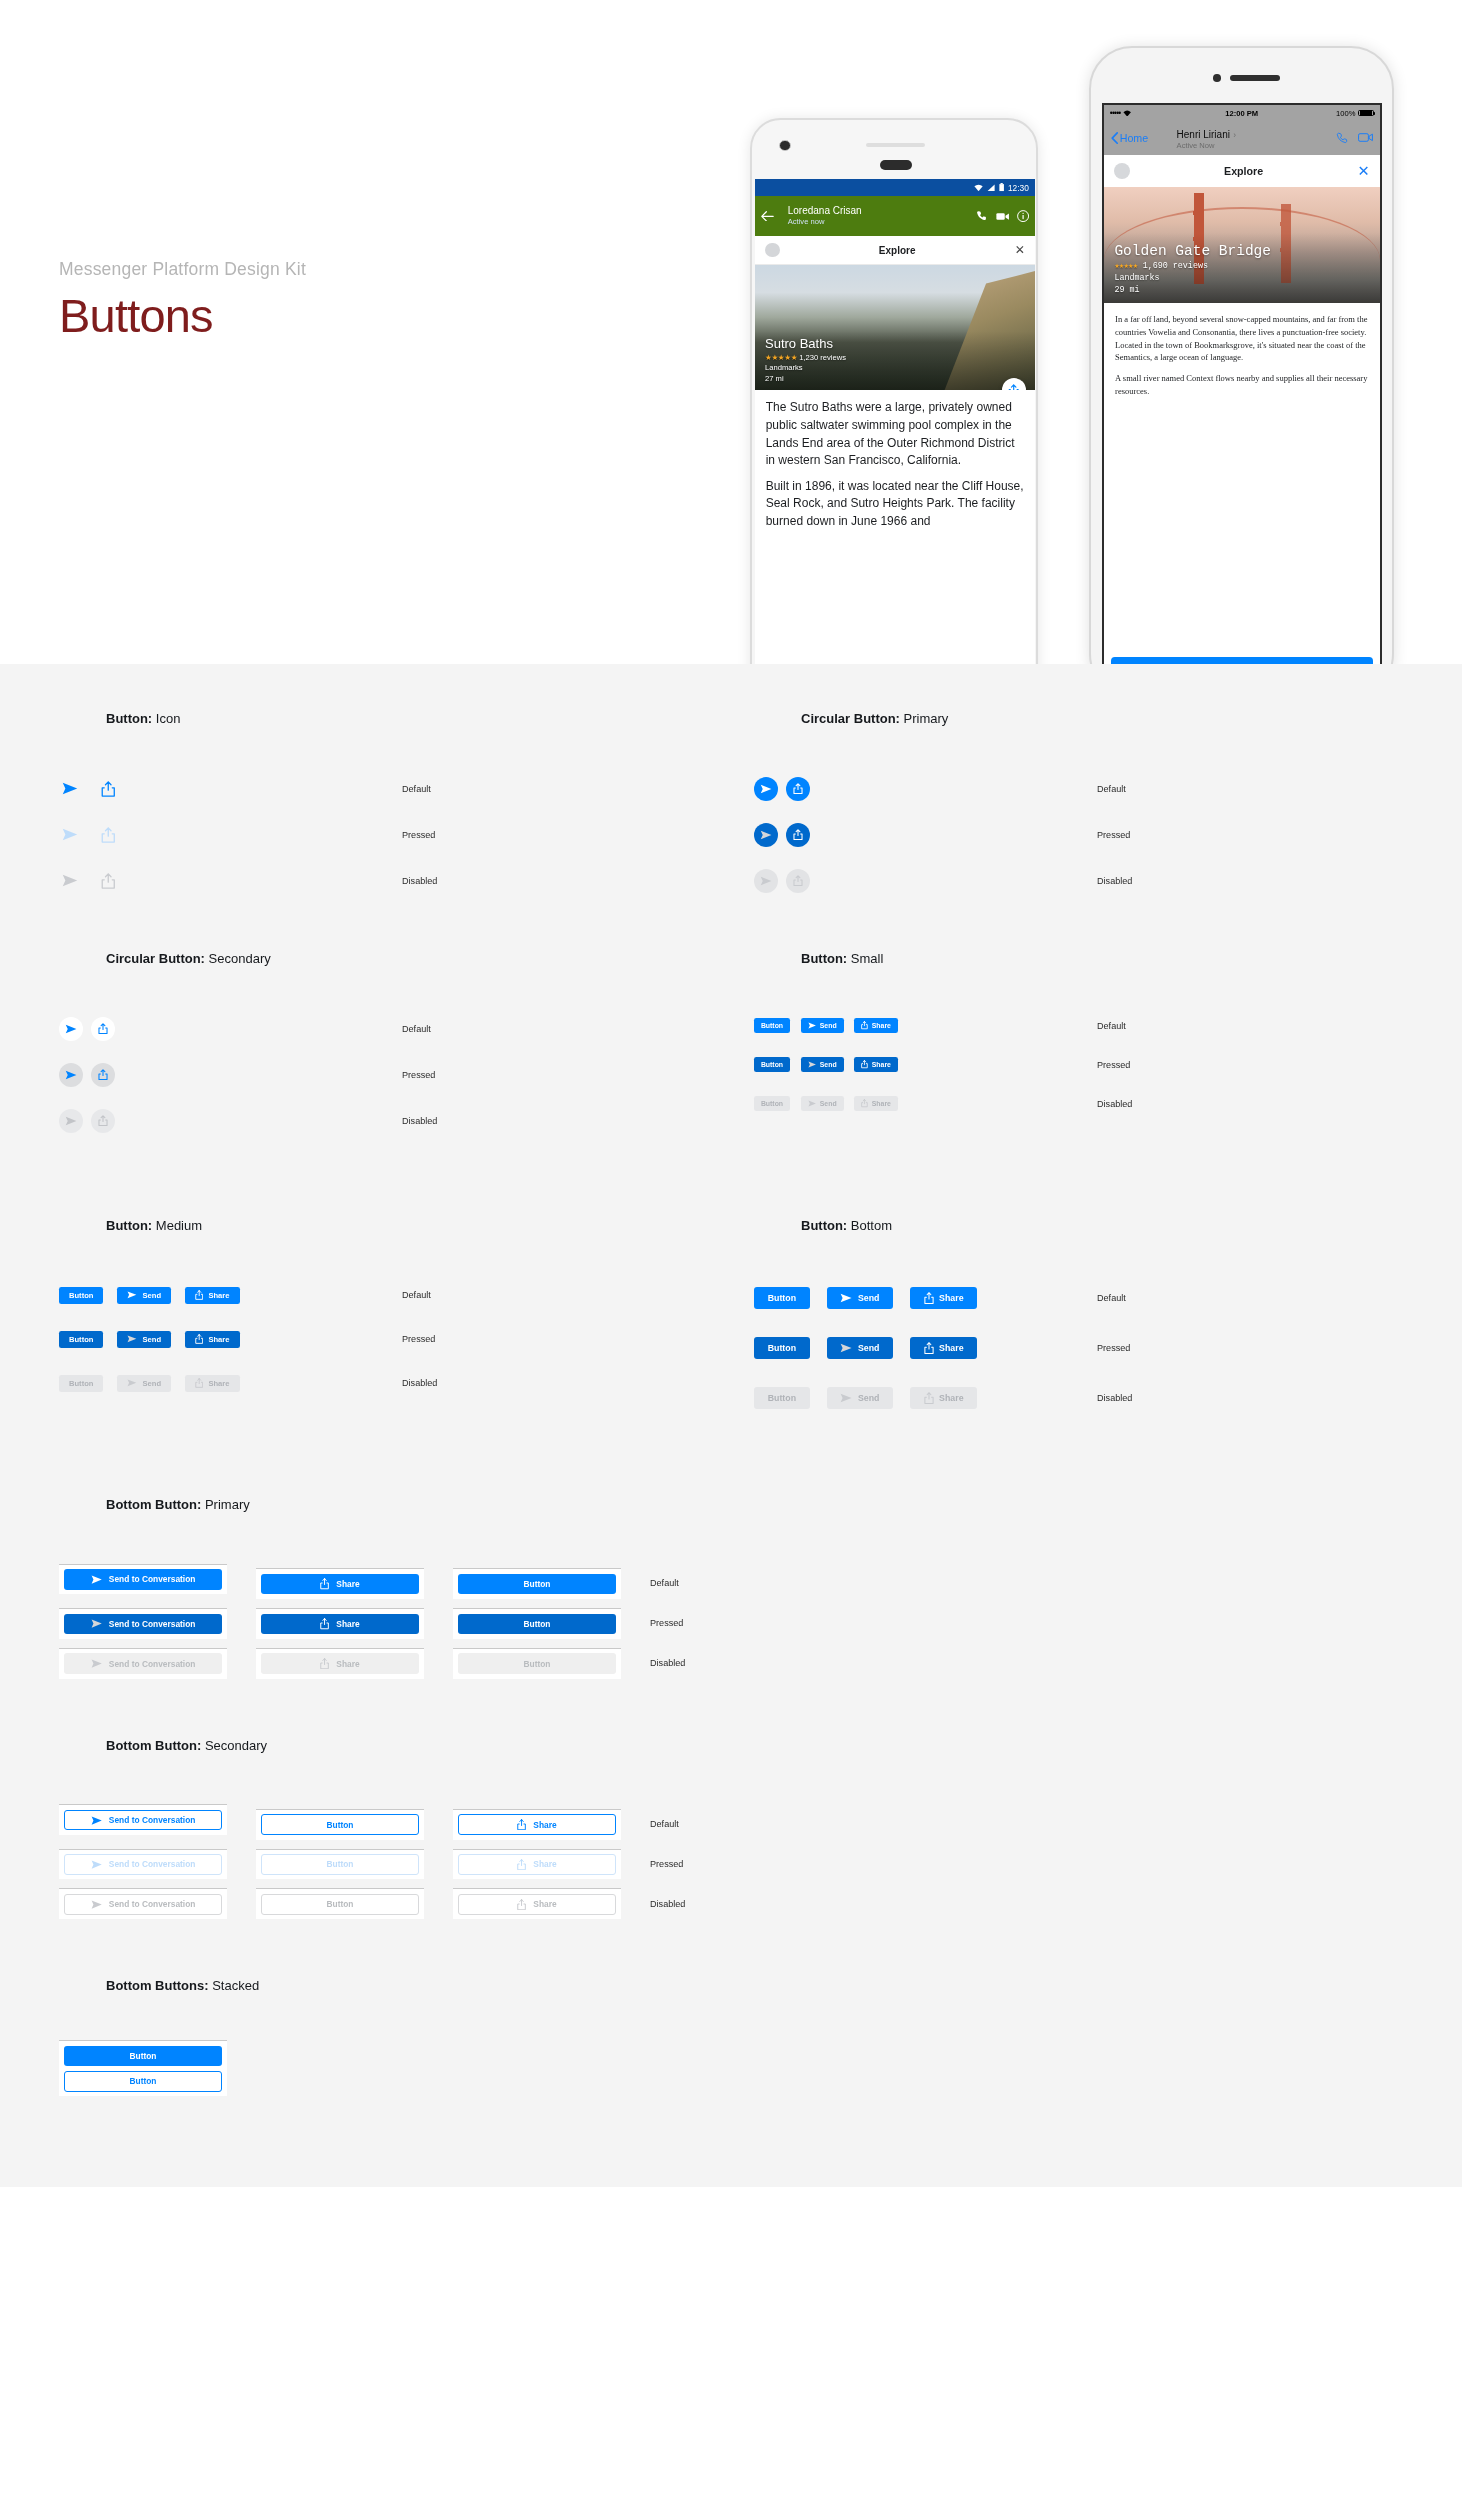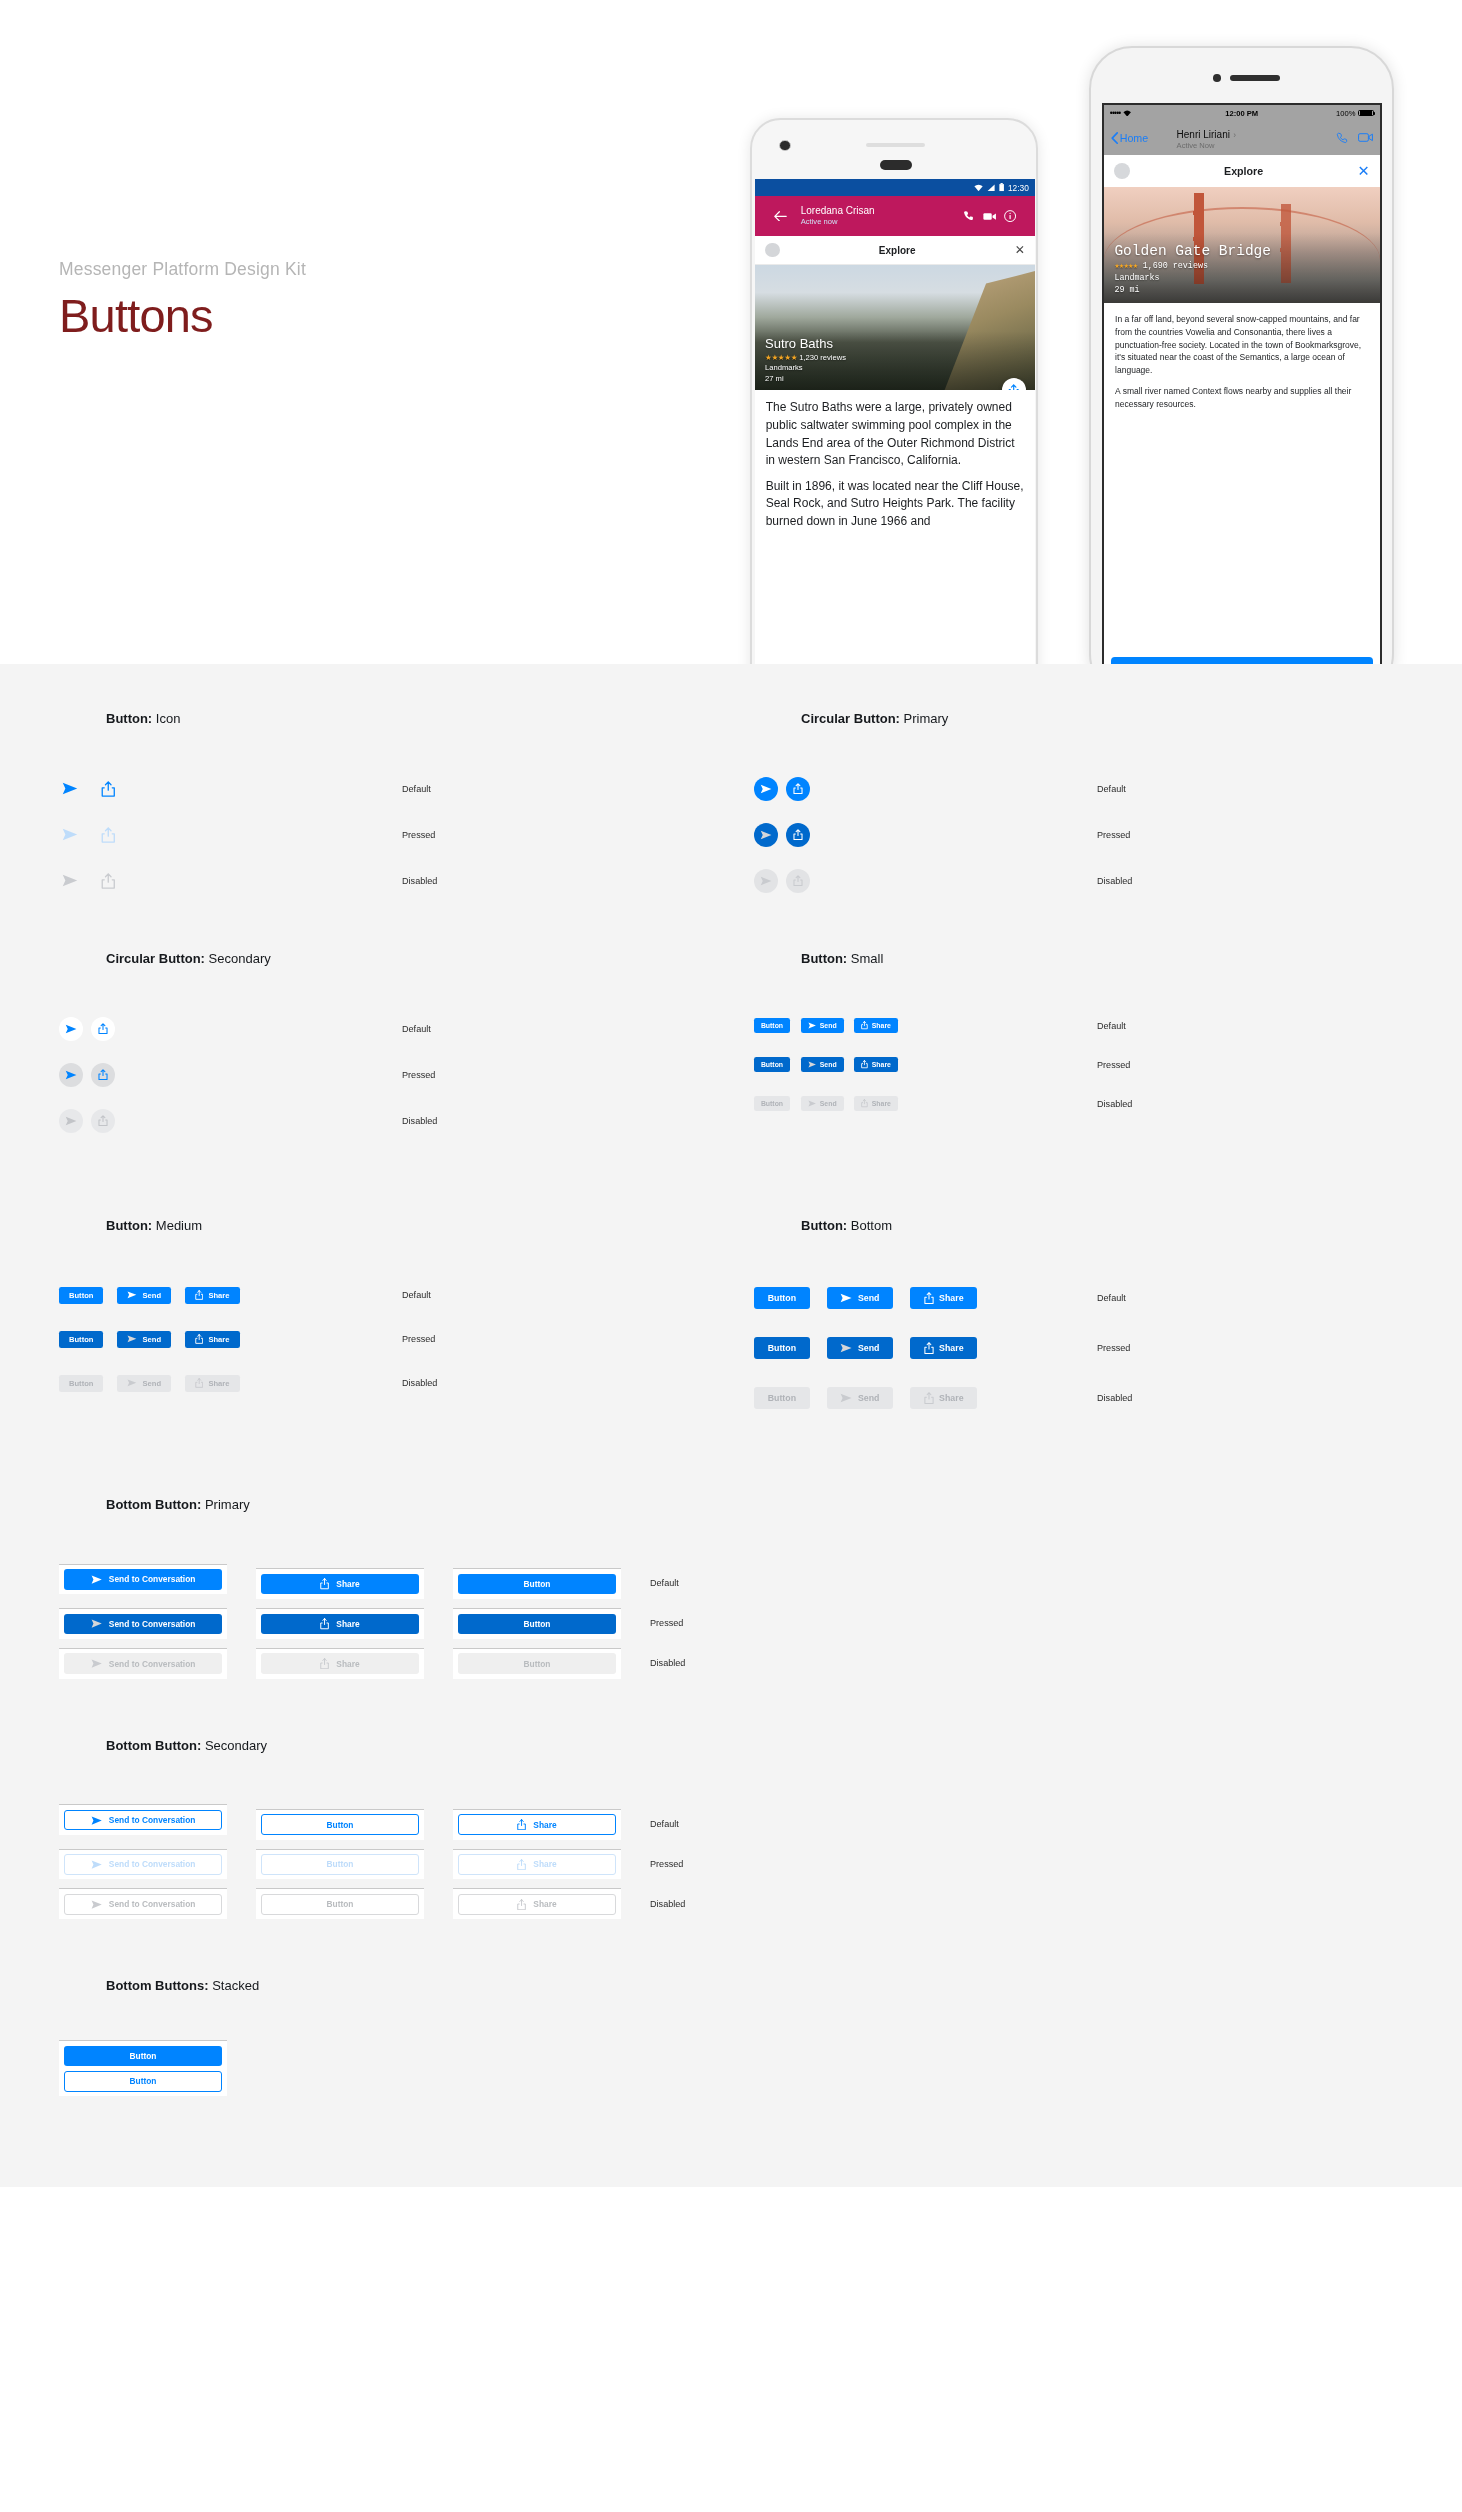"Loredana Crisan" .a-appbar { background: #be185d -> #4d7c0f; padding: 0 19px -> 0 6px }
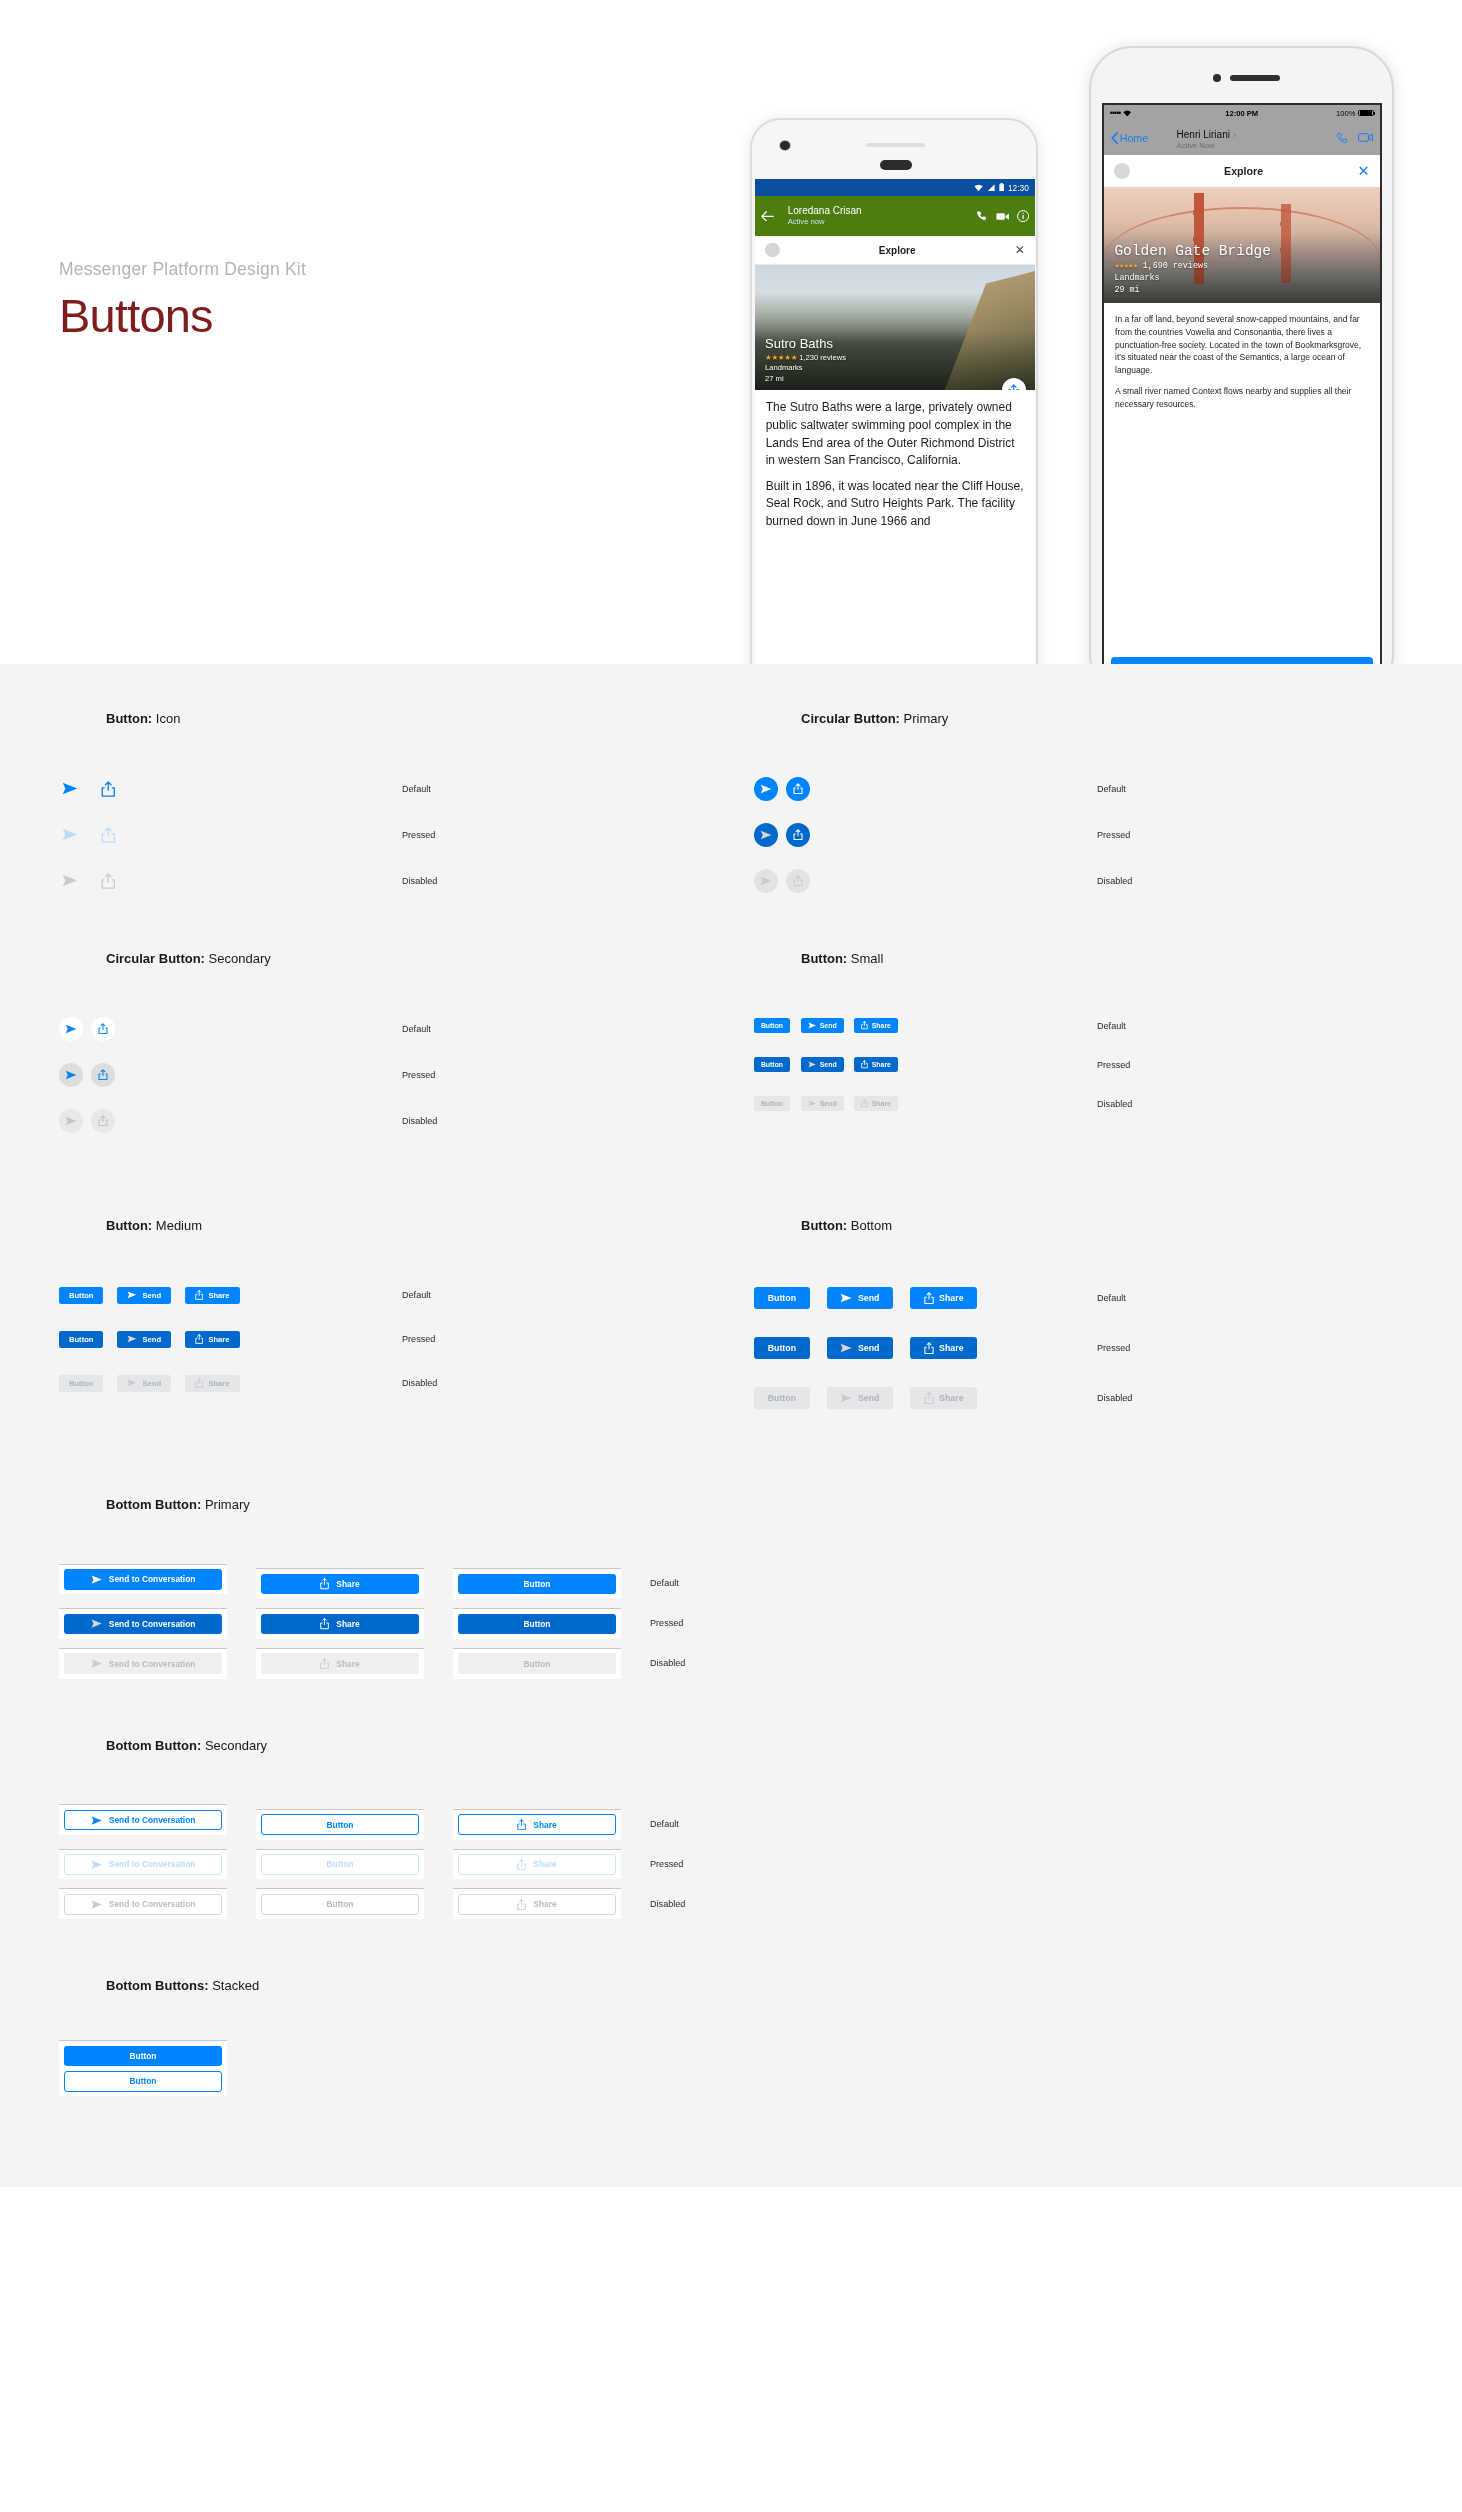"In a far off land," .i-body p { font-family: none -> Liberation Serif, serif }
